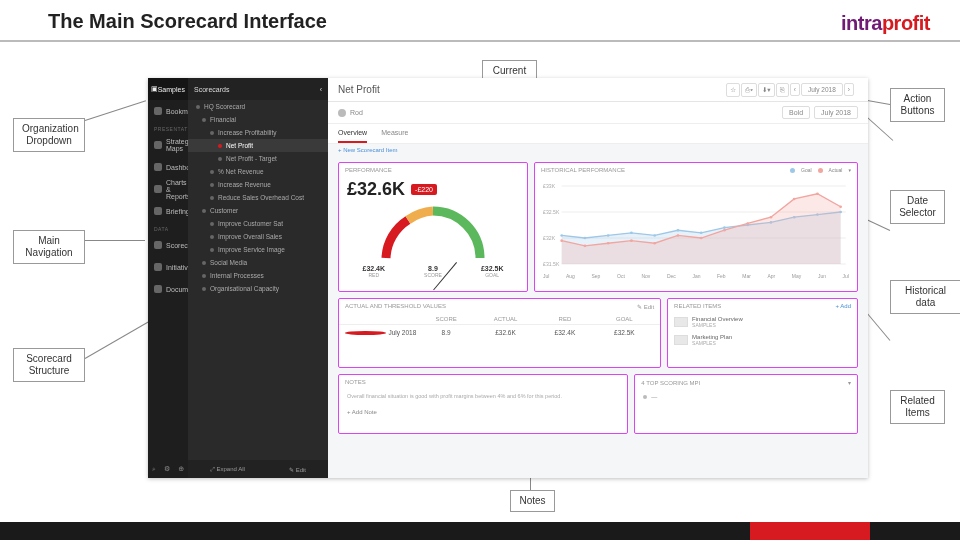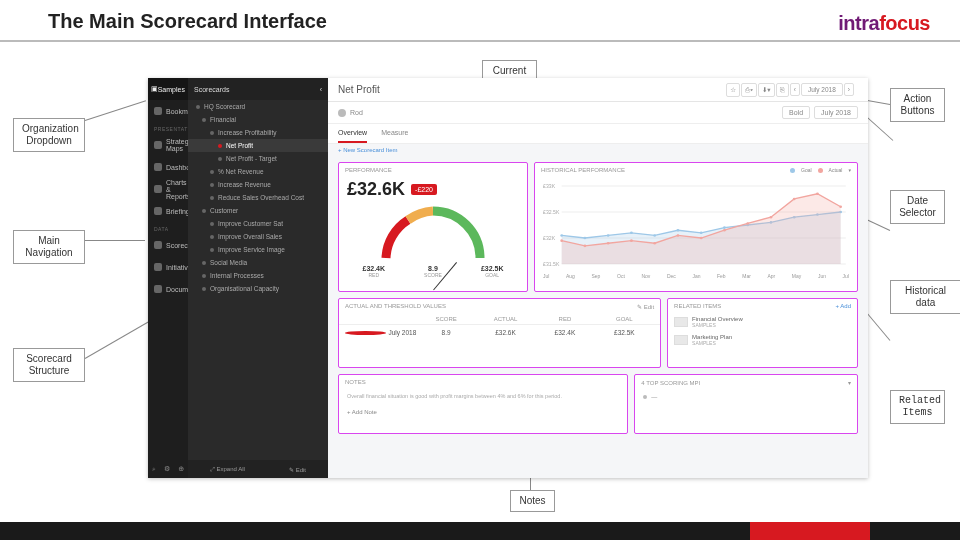"focus" span.b2 { text: focus -> profit }
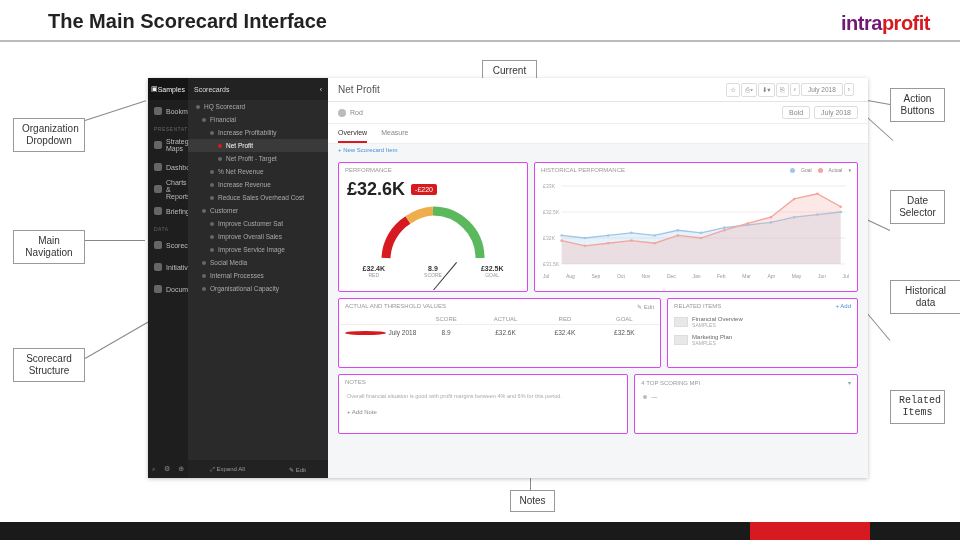"Related" div.callout { font-family: Liberation Mono, monospace -> none }
